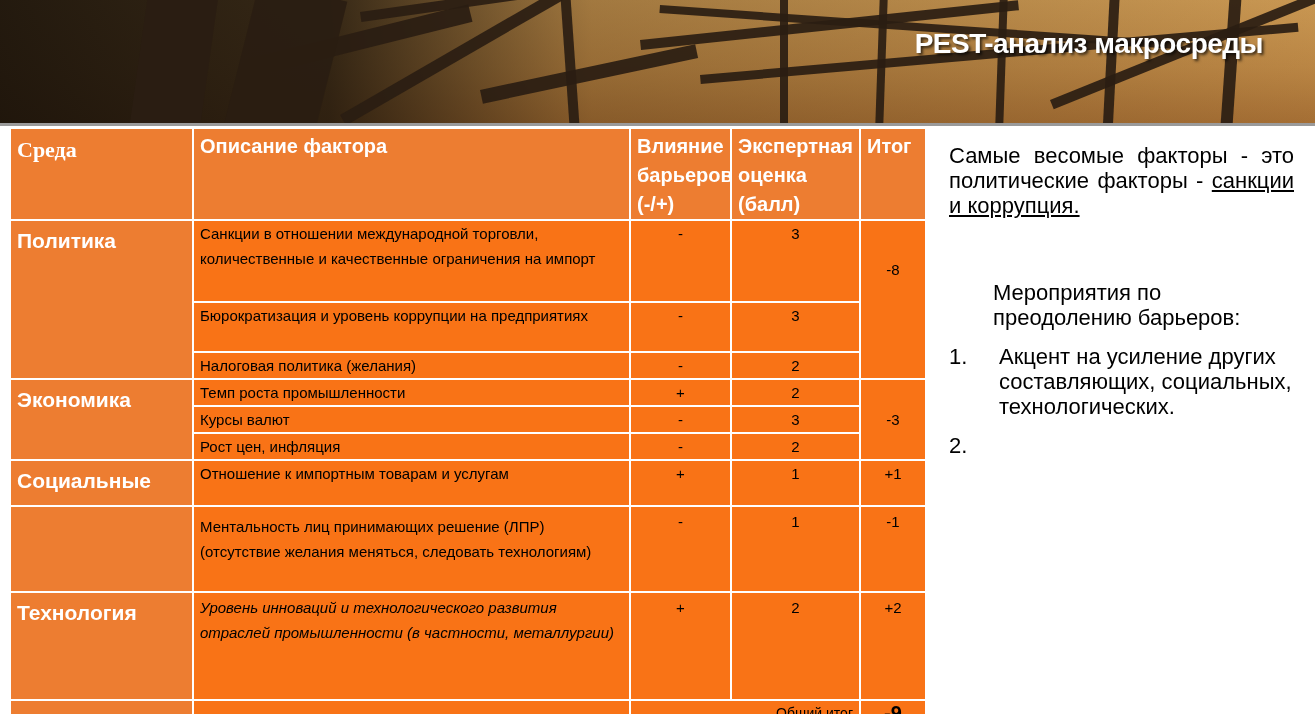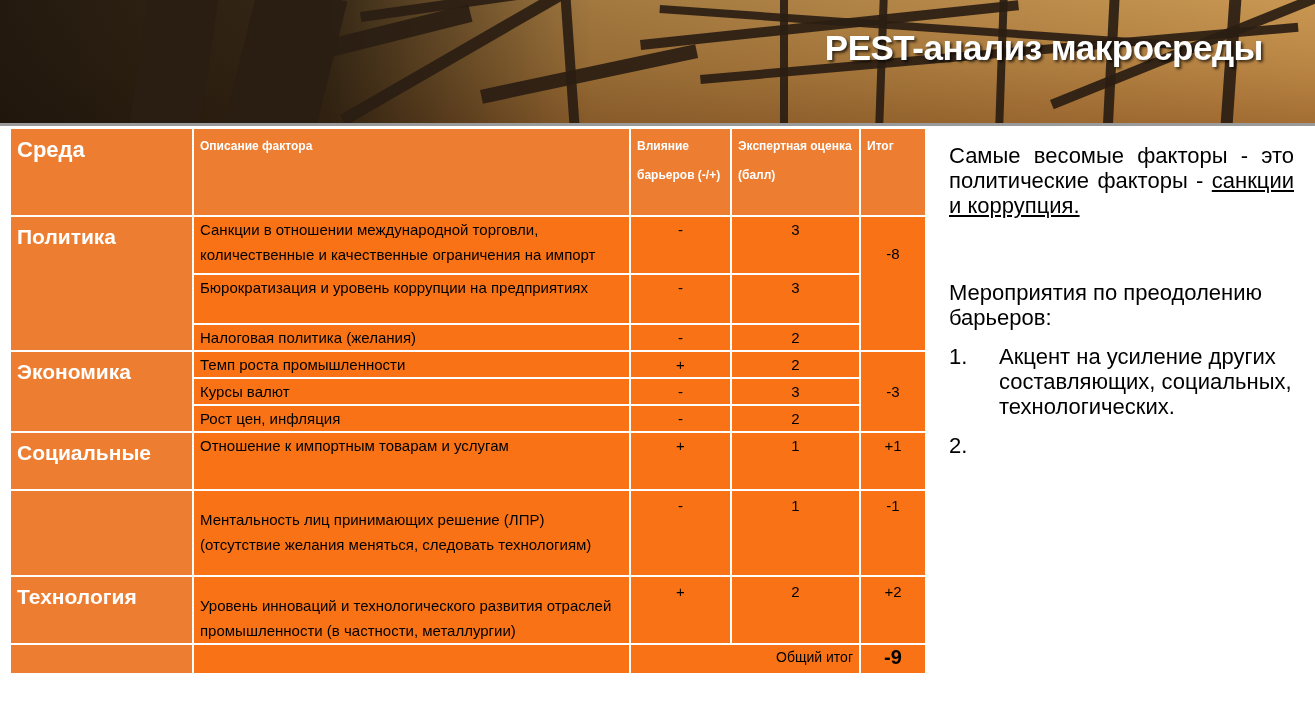"PEST-анализ макросреды" .banner .title { font-size: 35px -> 28px }
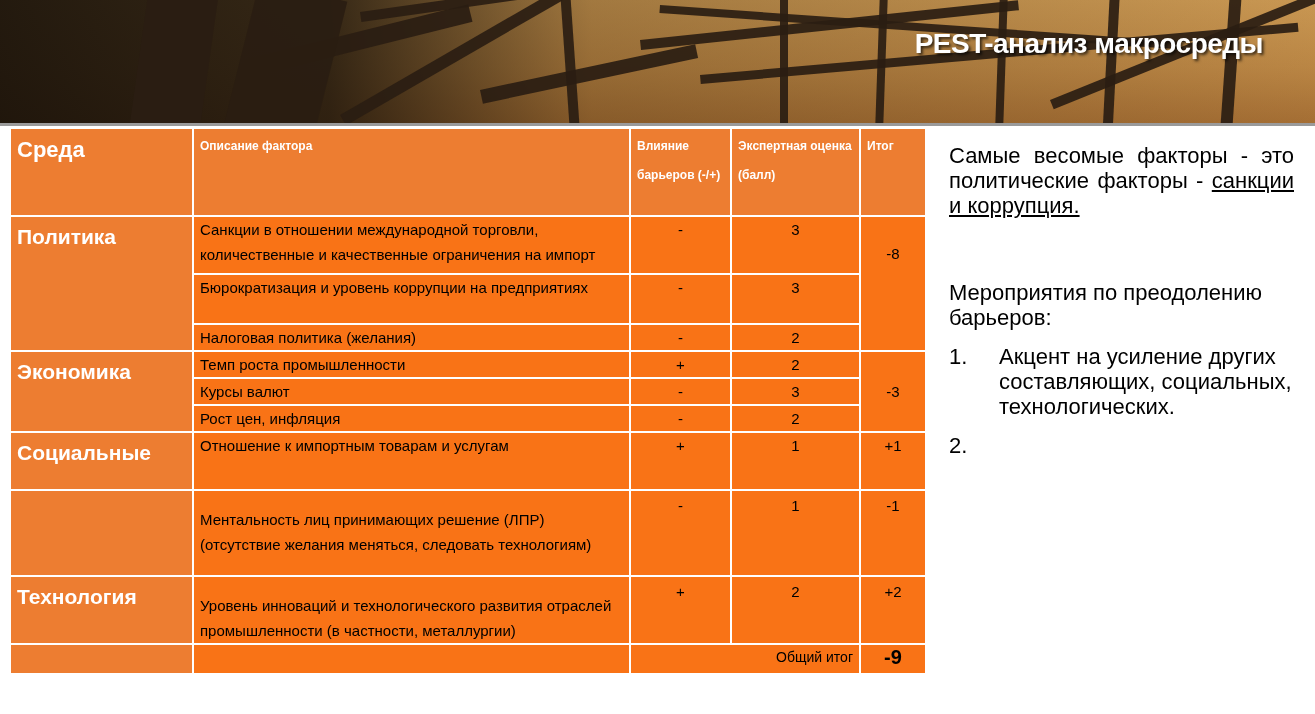"Среда" .pest-table th.env-head { font-family: none -> Liberation Serif, serif }
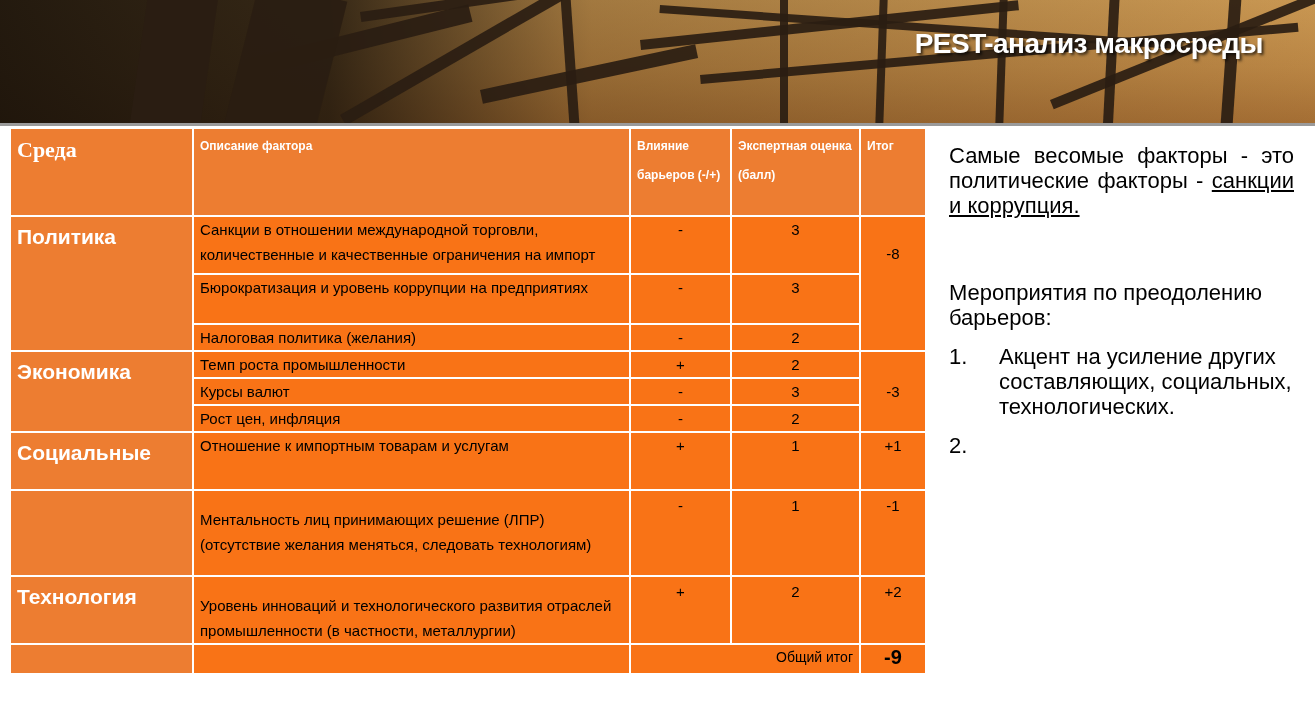"Описание фактора" .pest-table th { font-size: 12px -> 20px }
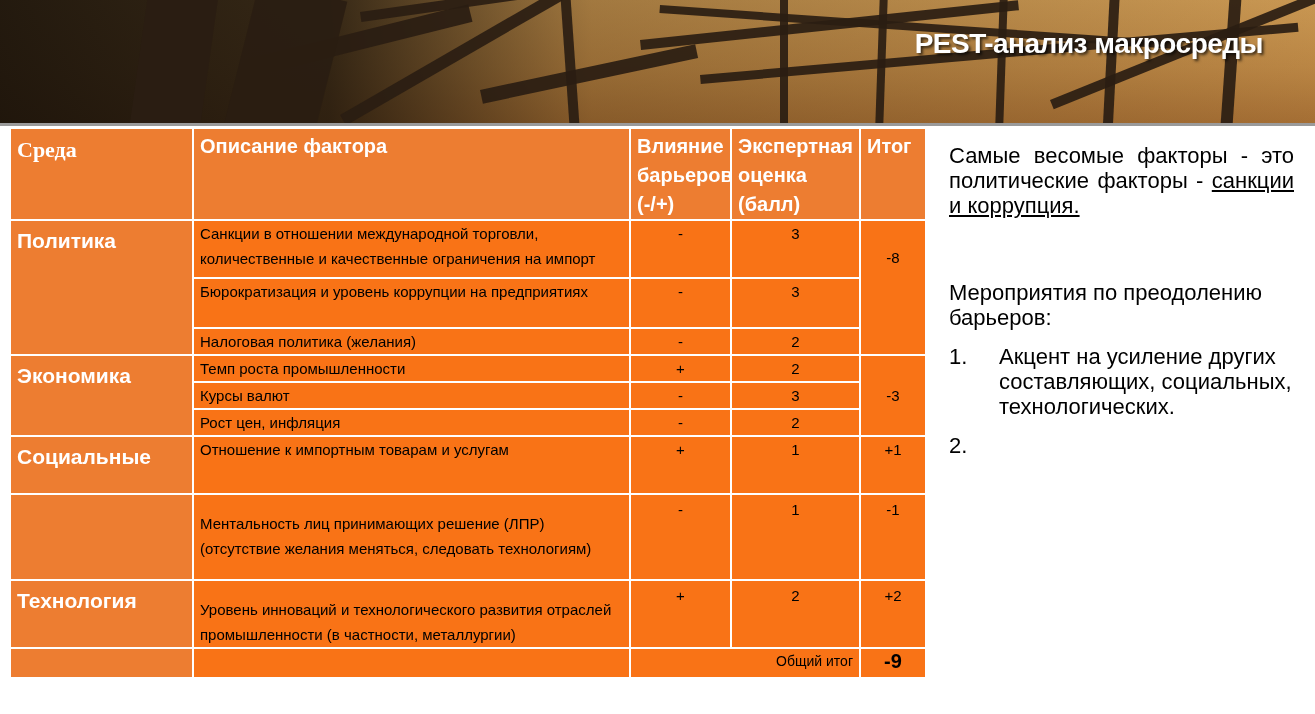"Политика" tr { height: 58px -> 82px }
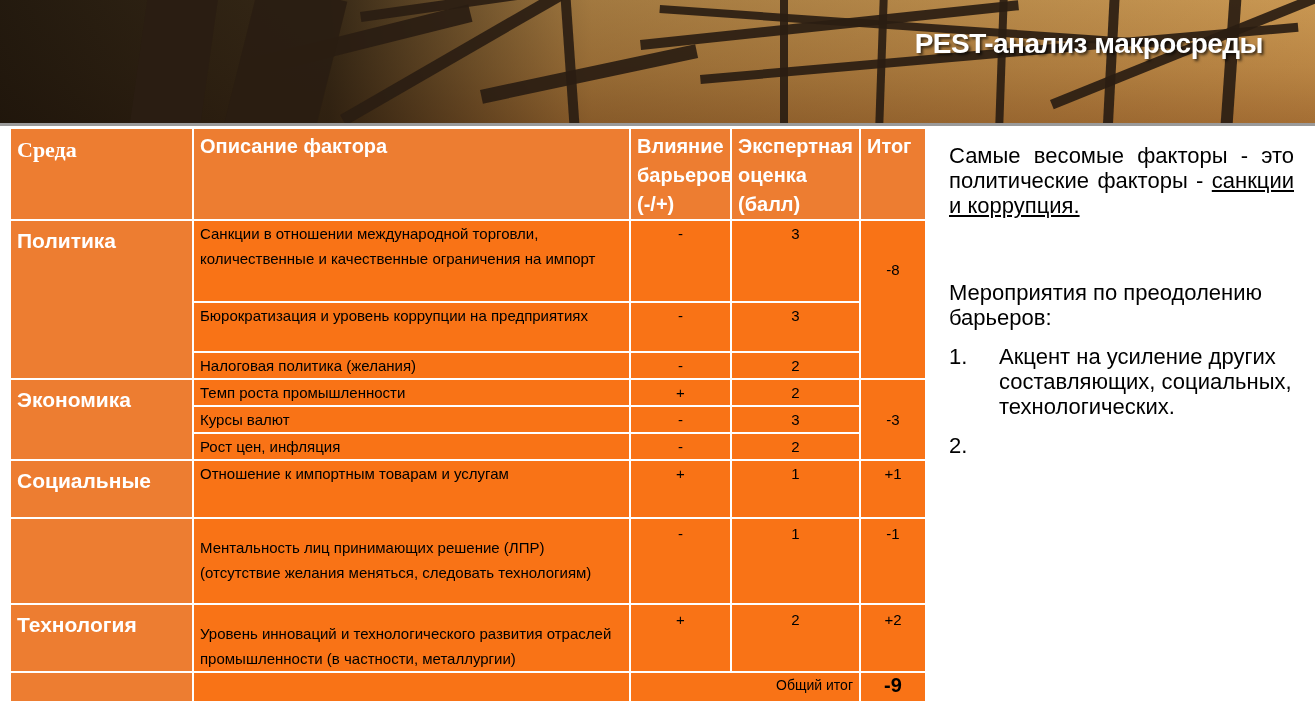"Мероприятия по преодолению барьеров:" .side .measures { margin-left: none -> 44px }
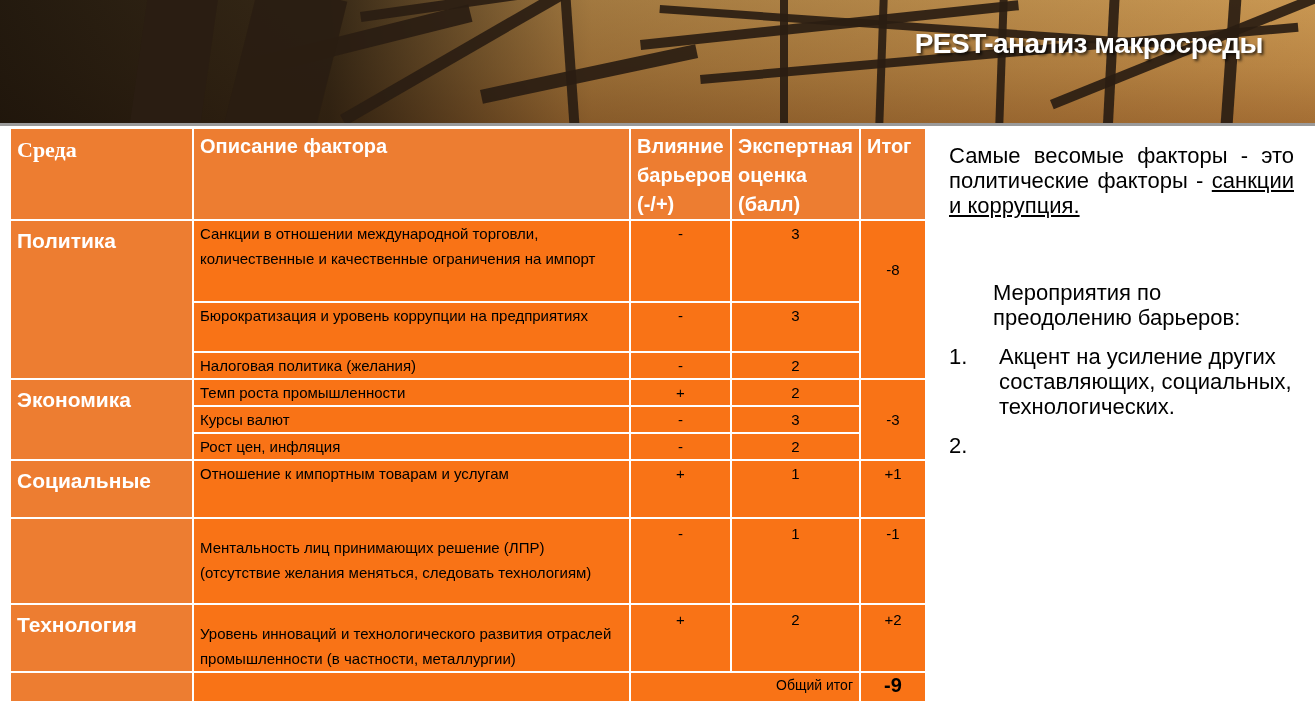"Социальные" tr { height: 58px -> 46px }
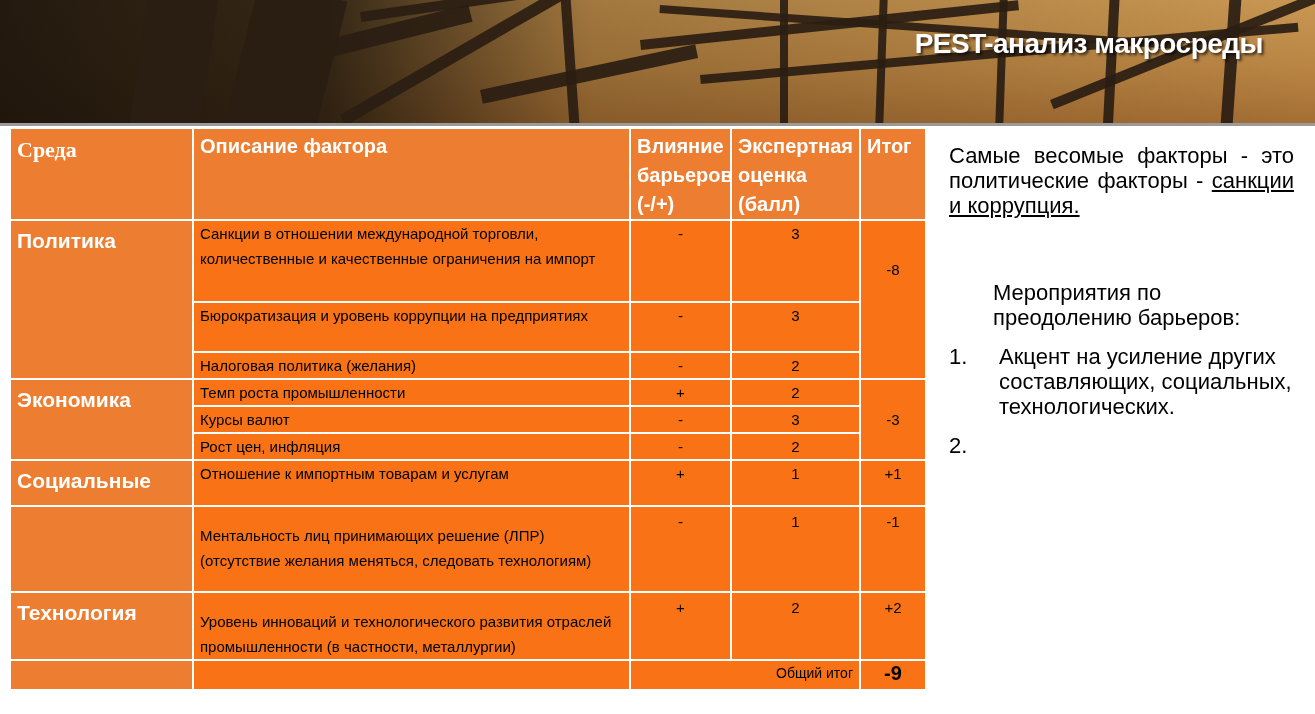"Ментальность лиц принимающих решение" td.desc { padding-top: 16px -> 7px }
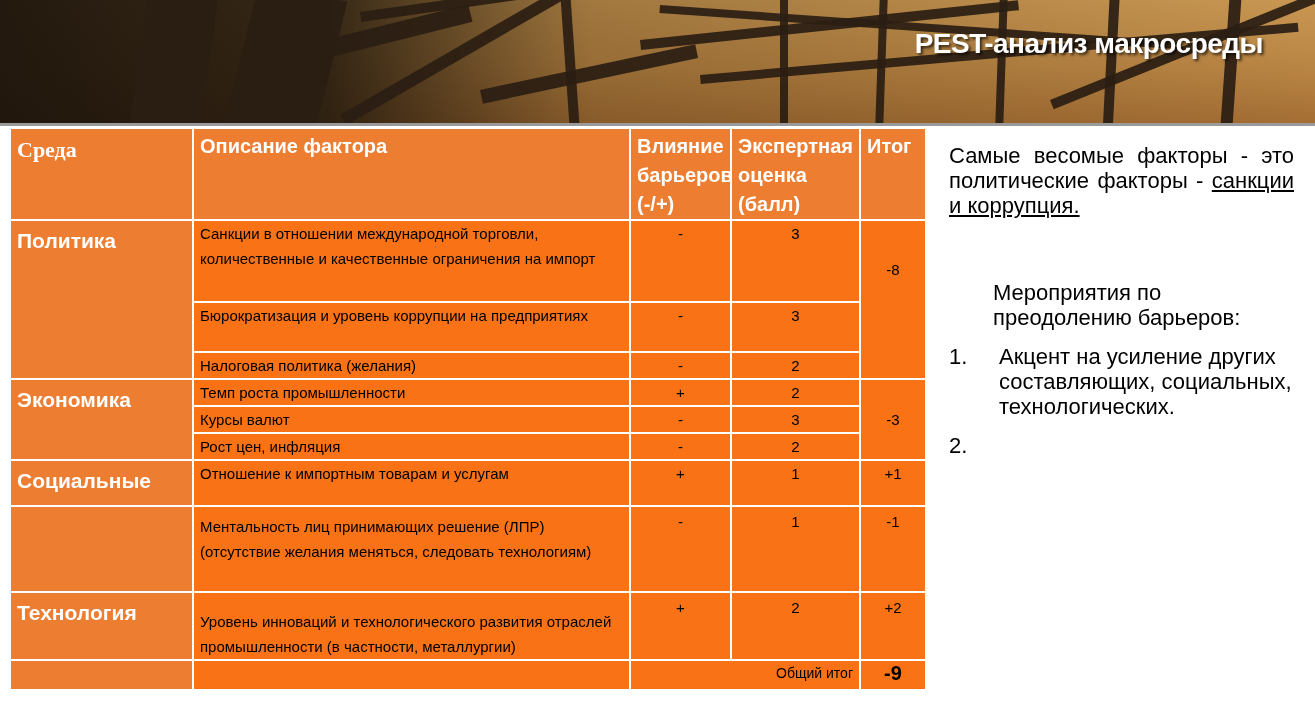"Технология" tr { height: 68px -> 108px }
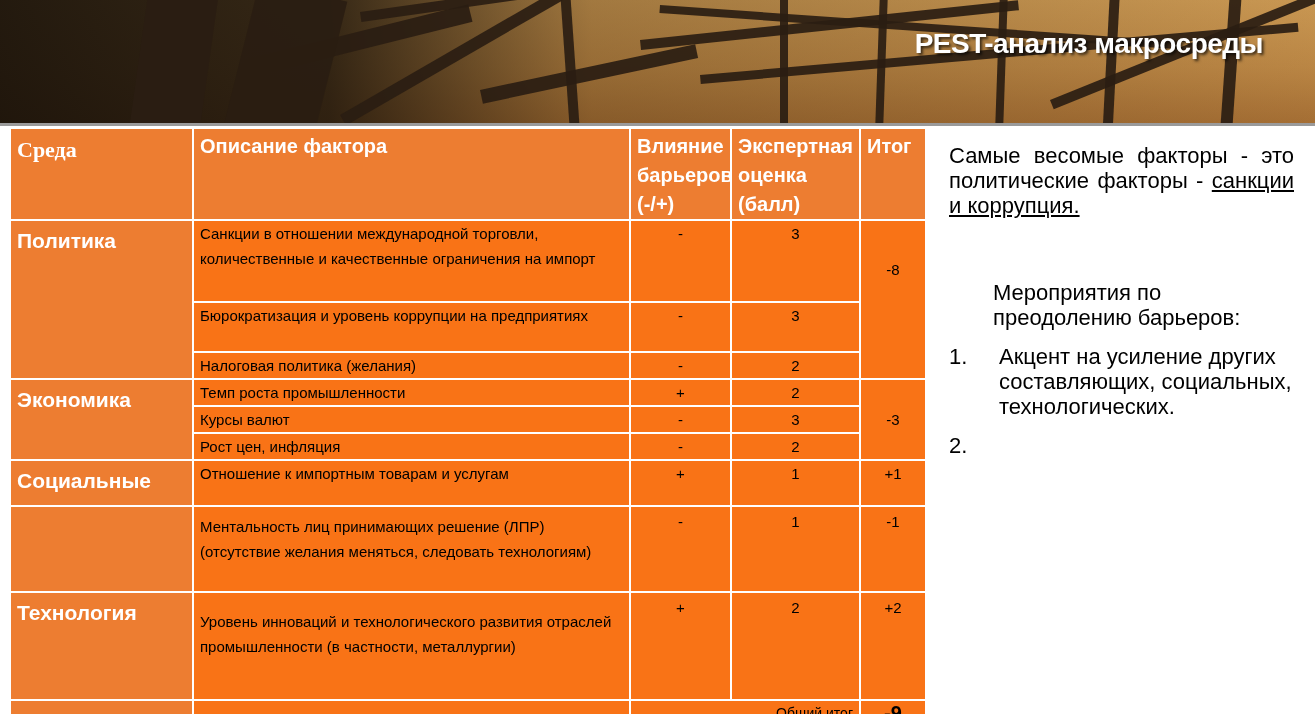"Уровень инноваций и технологического" td.desc { font-style: none -> italic; padding-top: 16px -> 2px }
